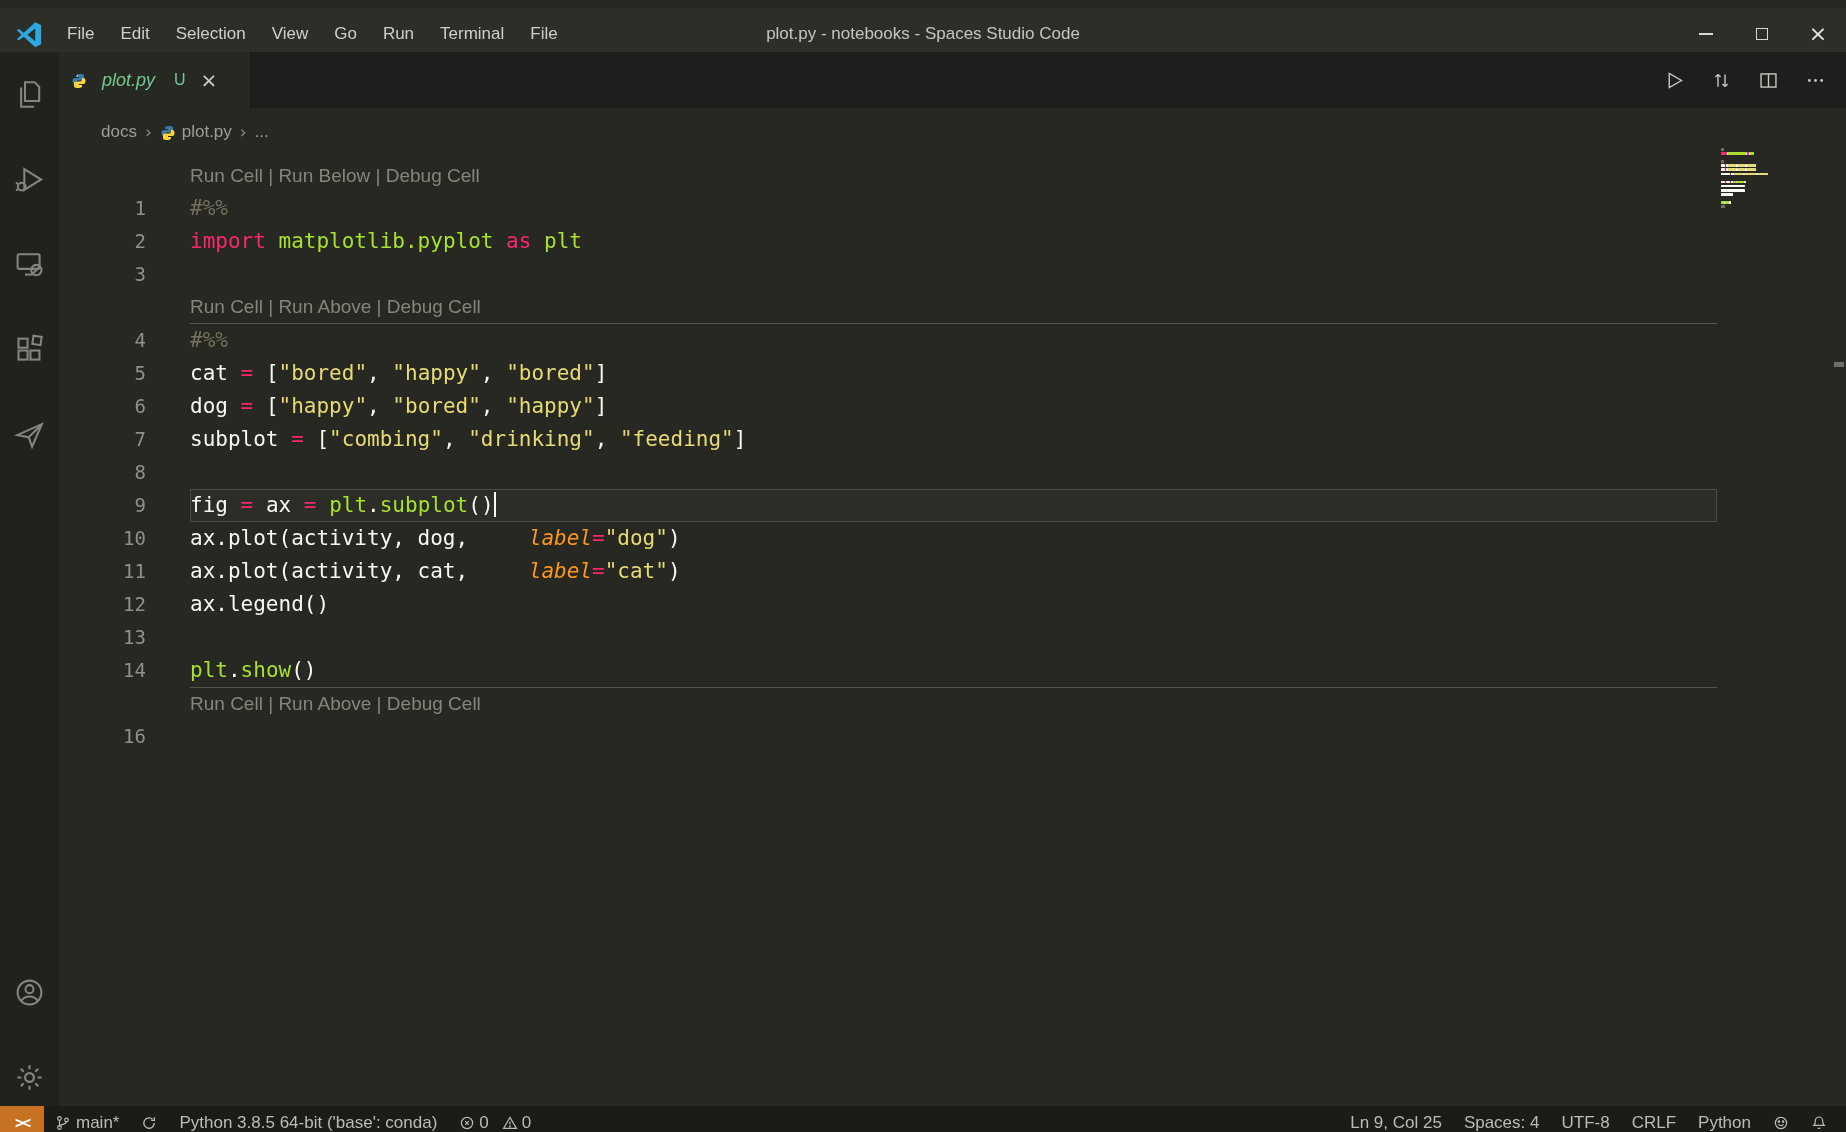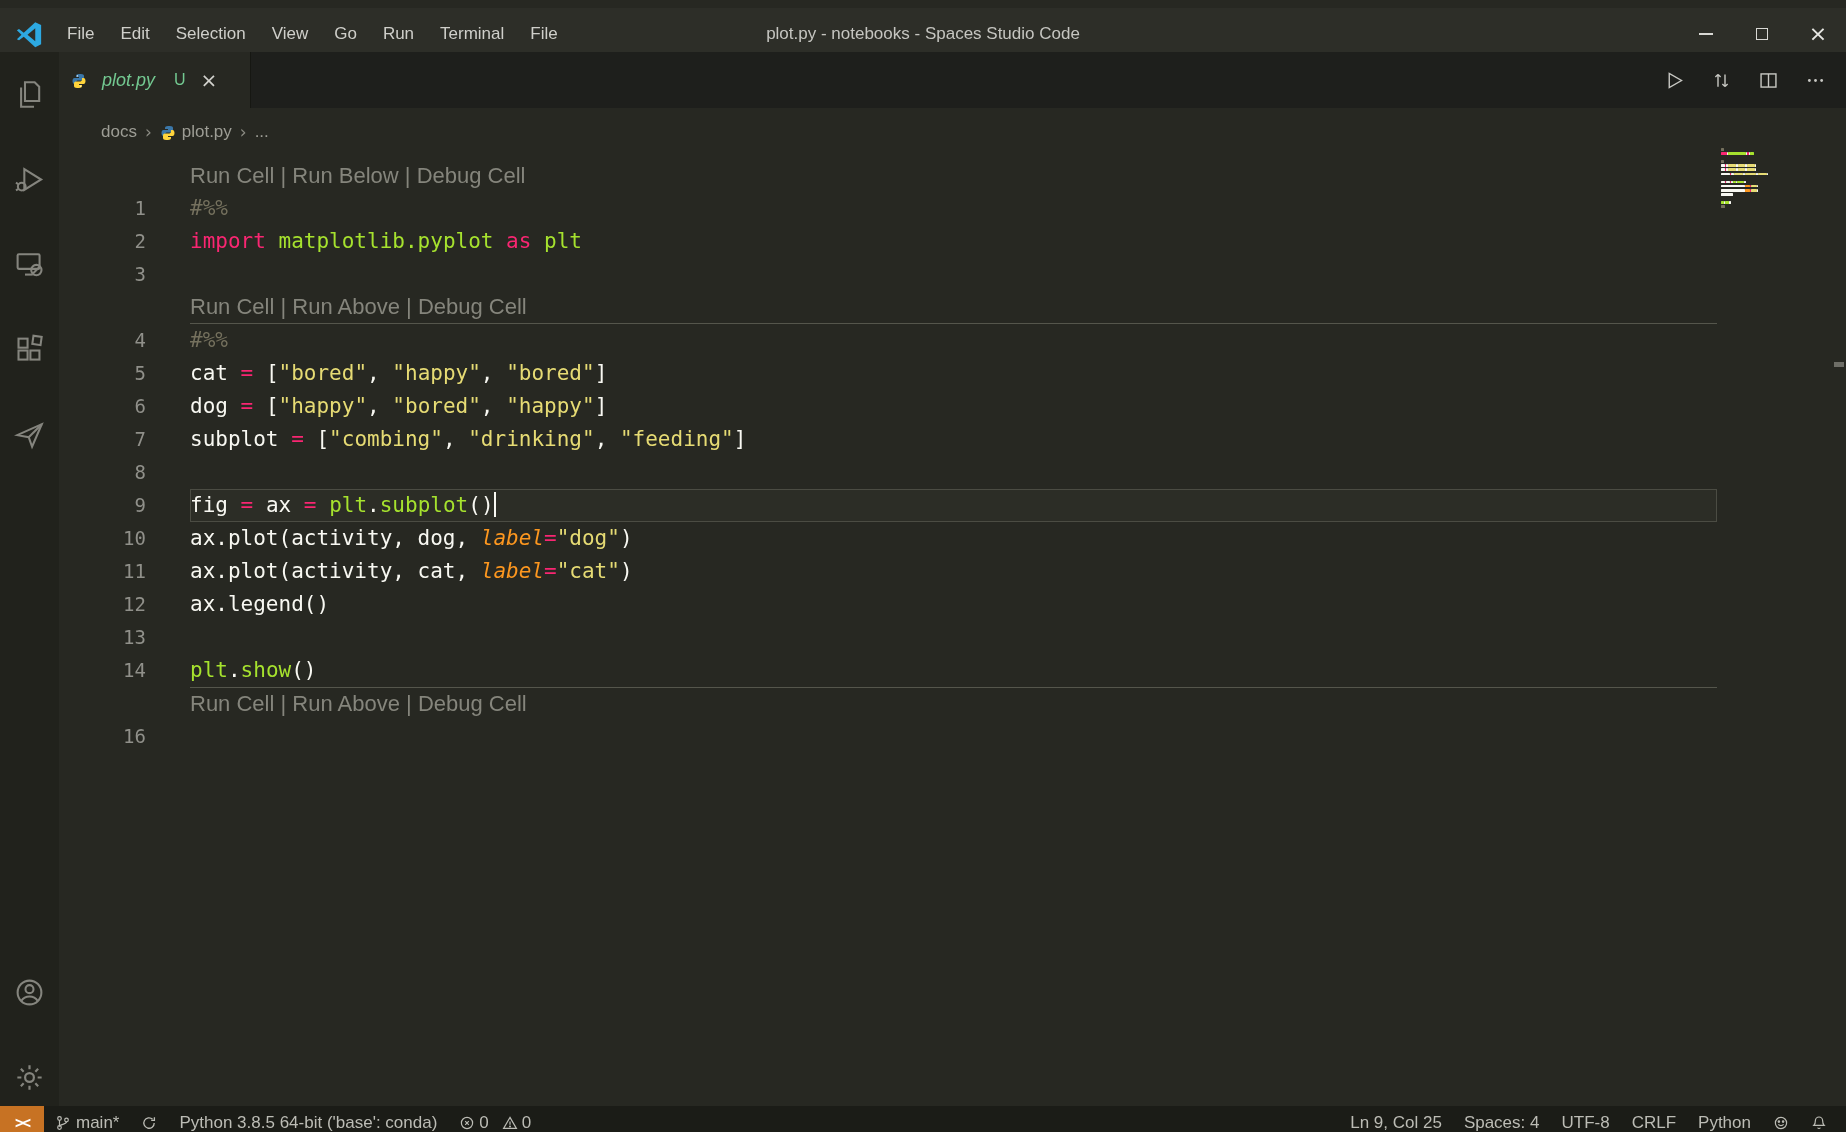"Run Cell | Run Below" .lens { font-size: 22px -> 19px }
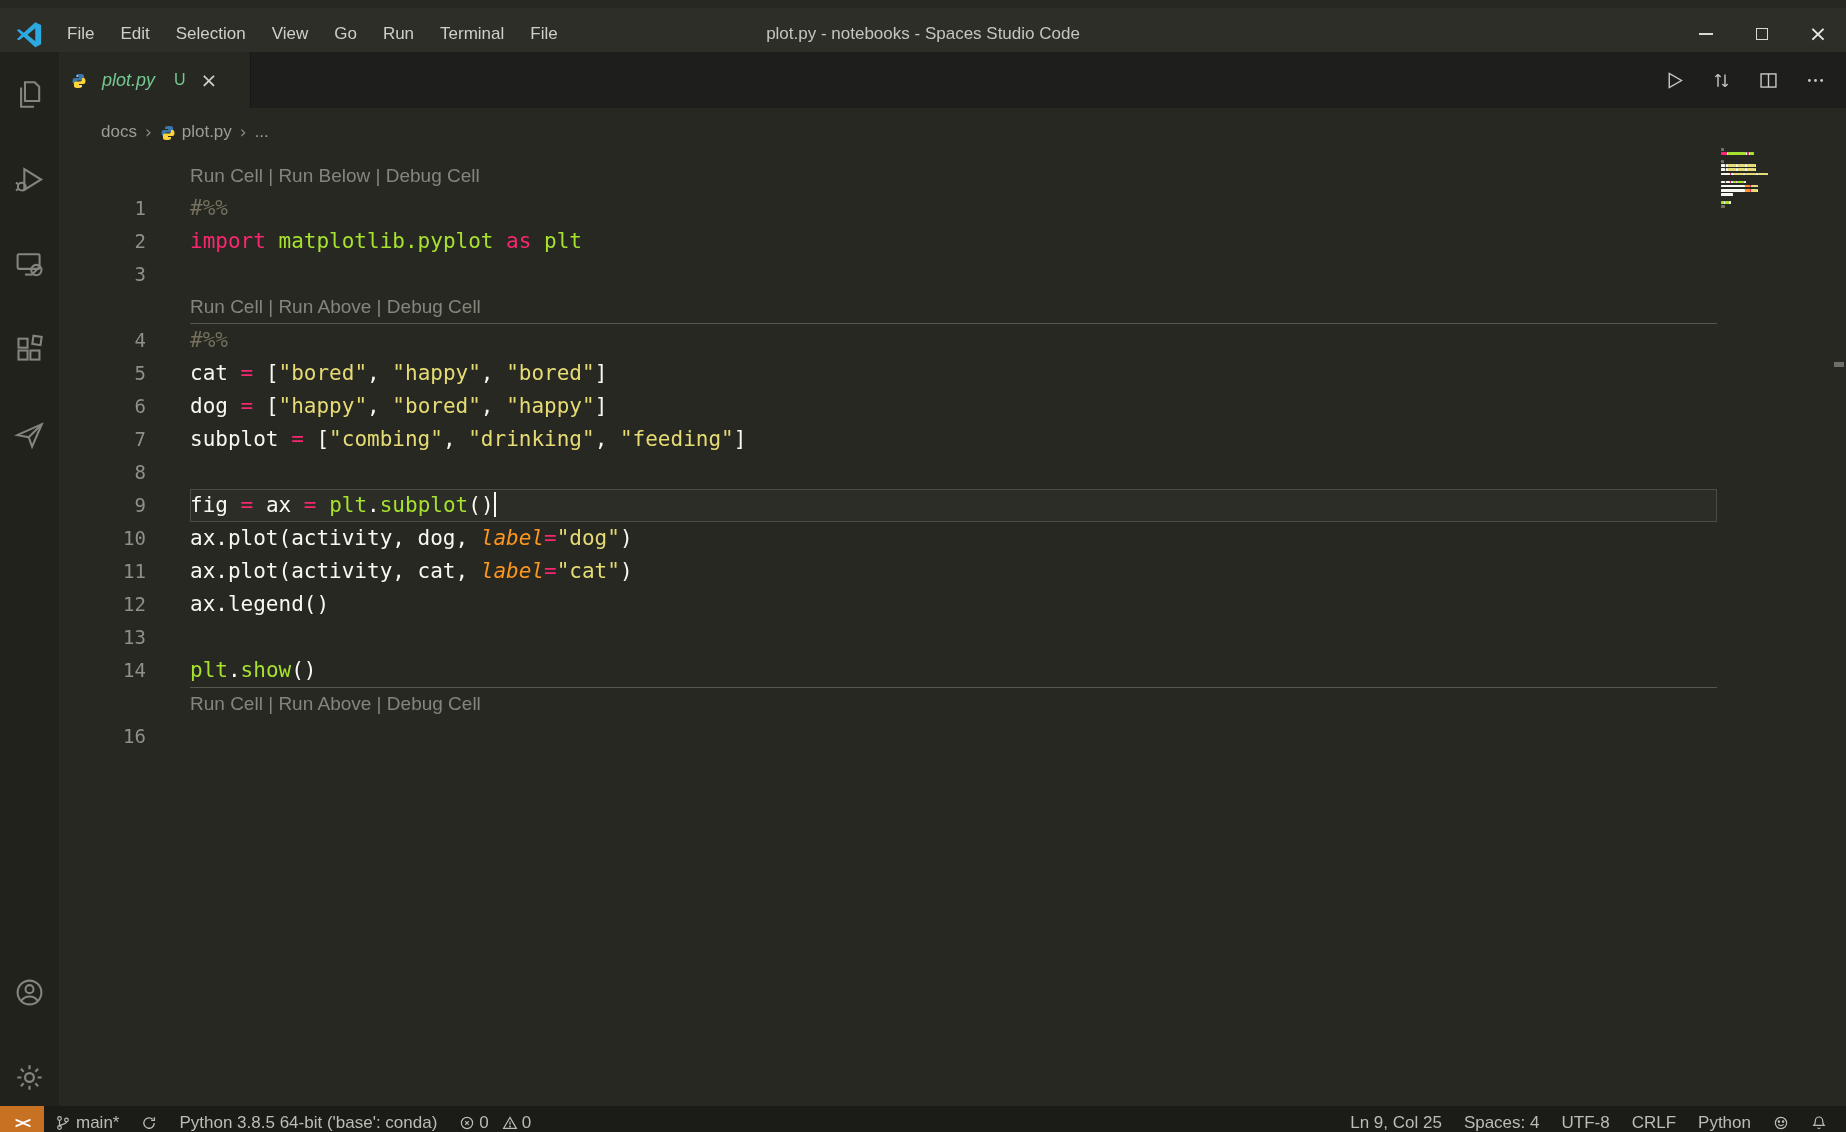"label" .tk-p { margin-left: none -> 48px }
